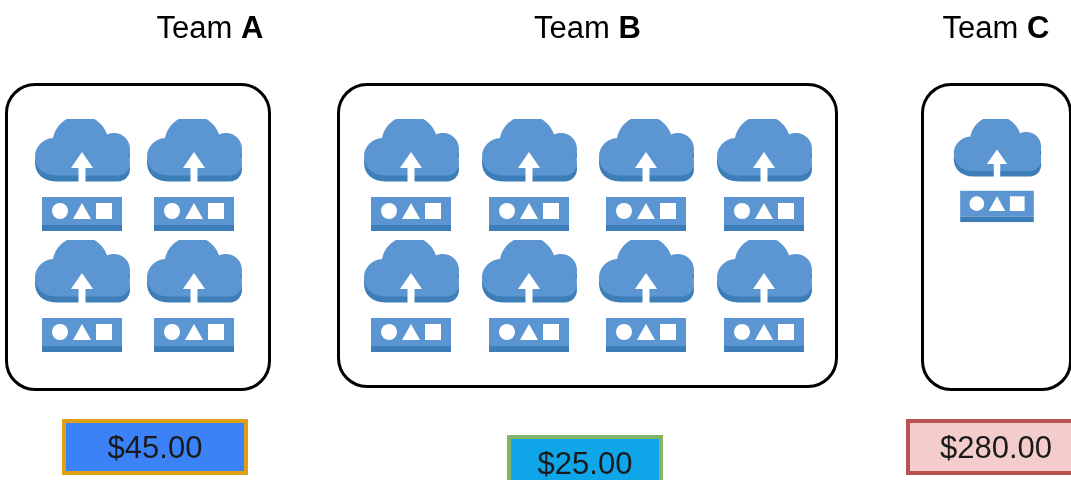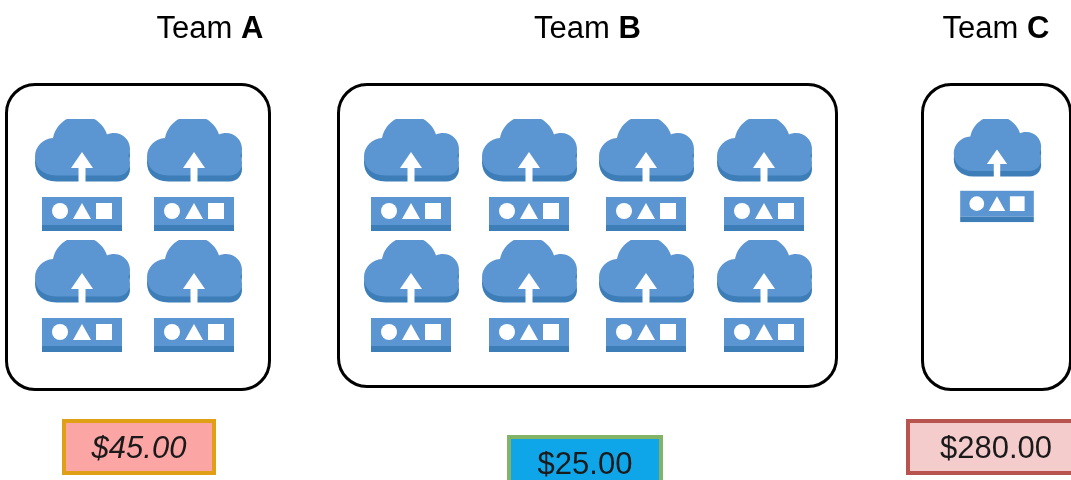"$45.00" div.price-chip { background: #fca5a5 -> #3b82f6; font-style: italic -> none; width: 154px -> 186px }
